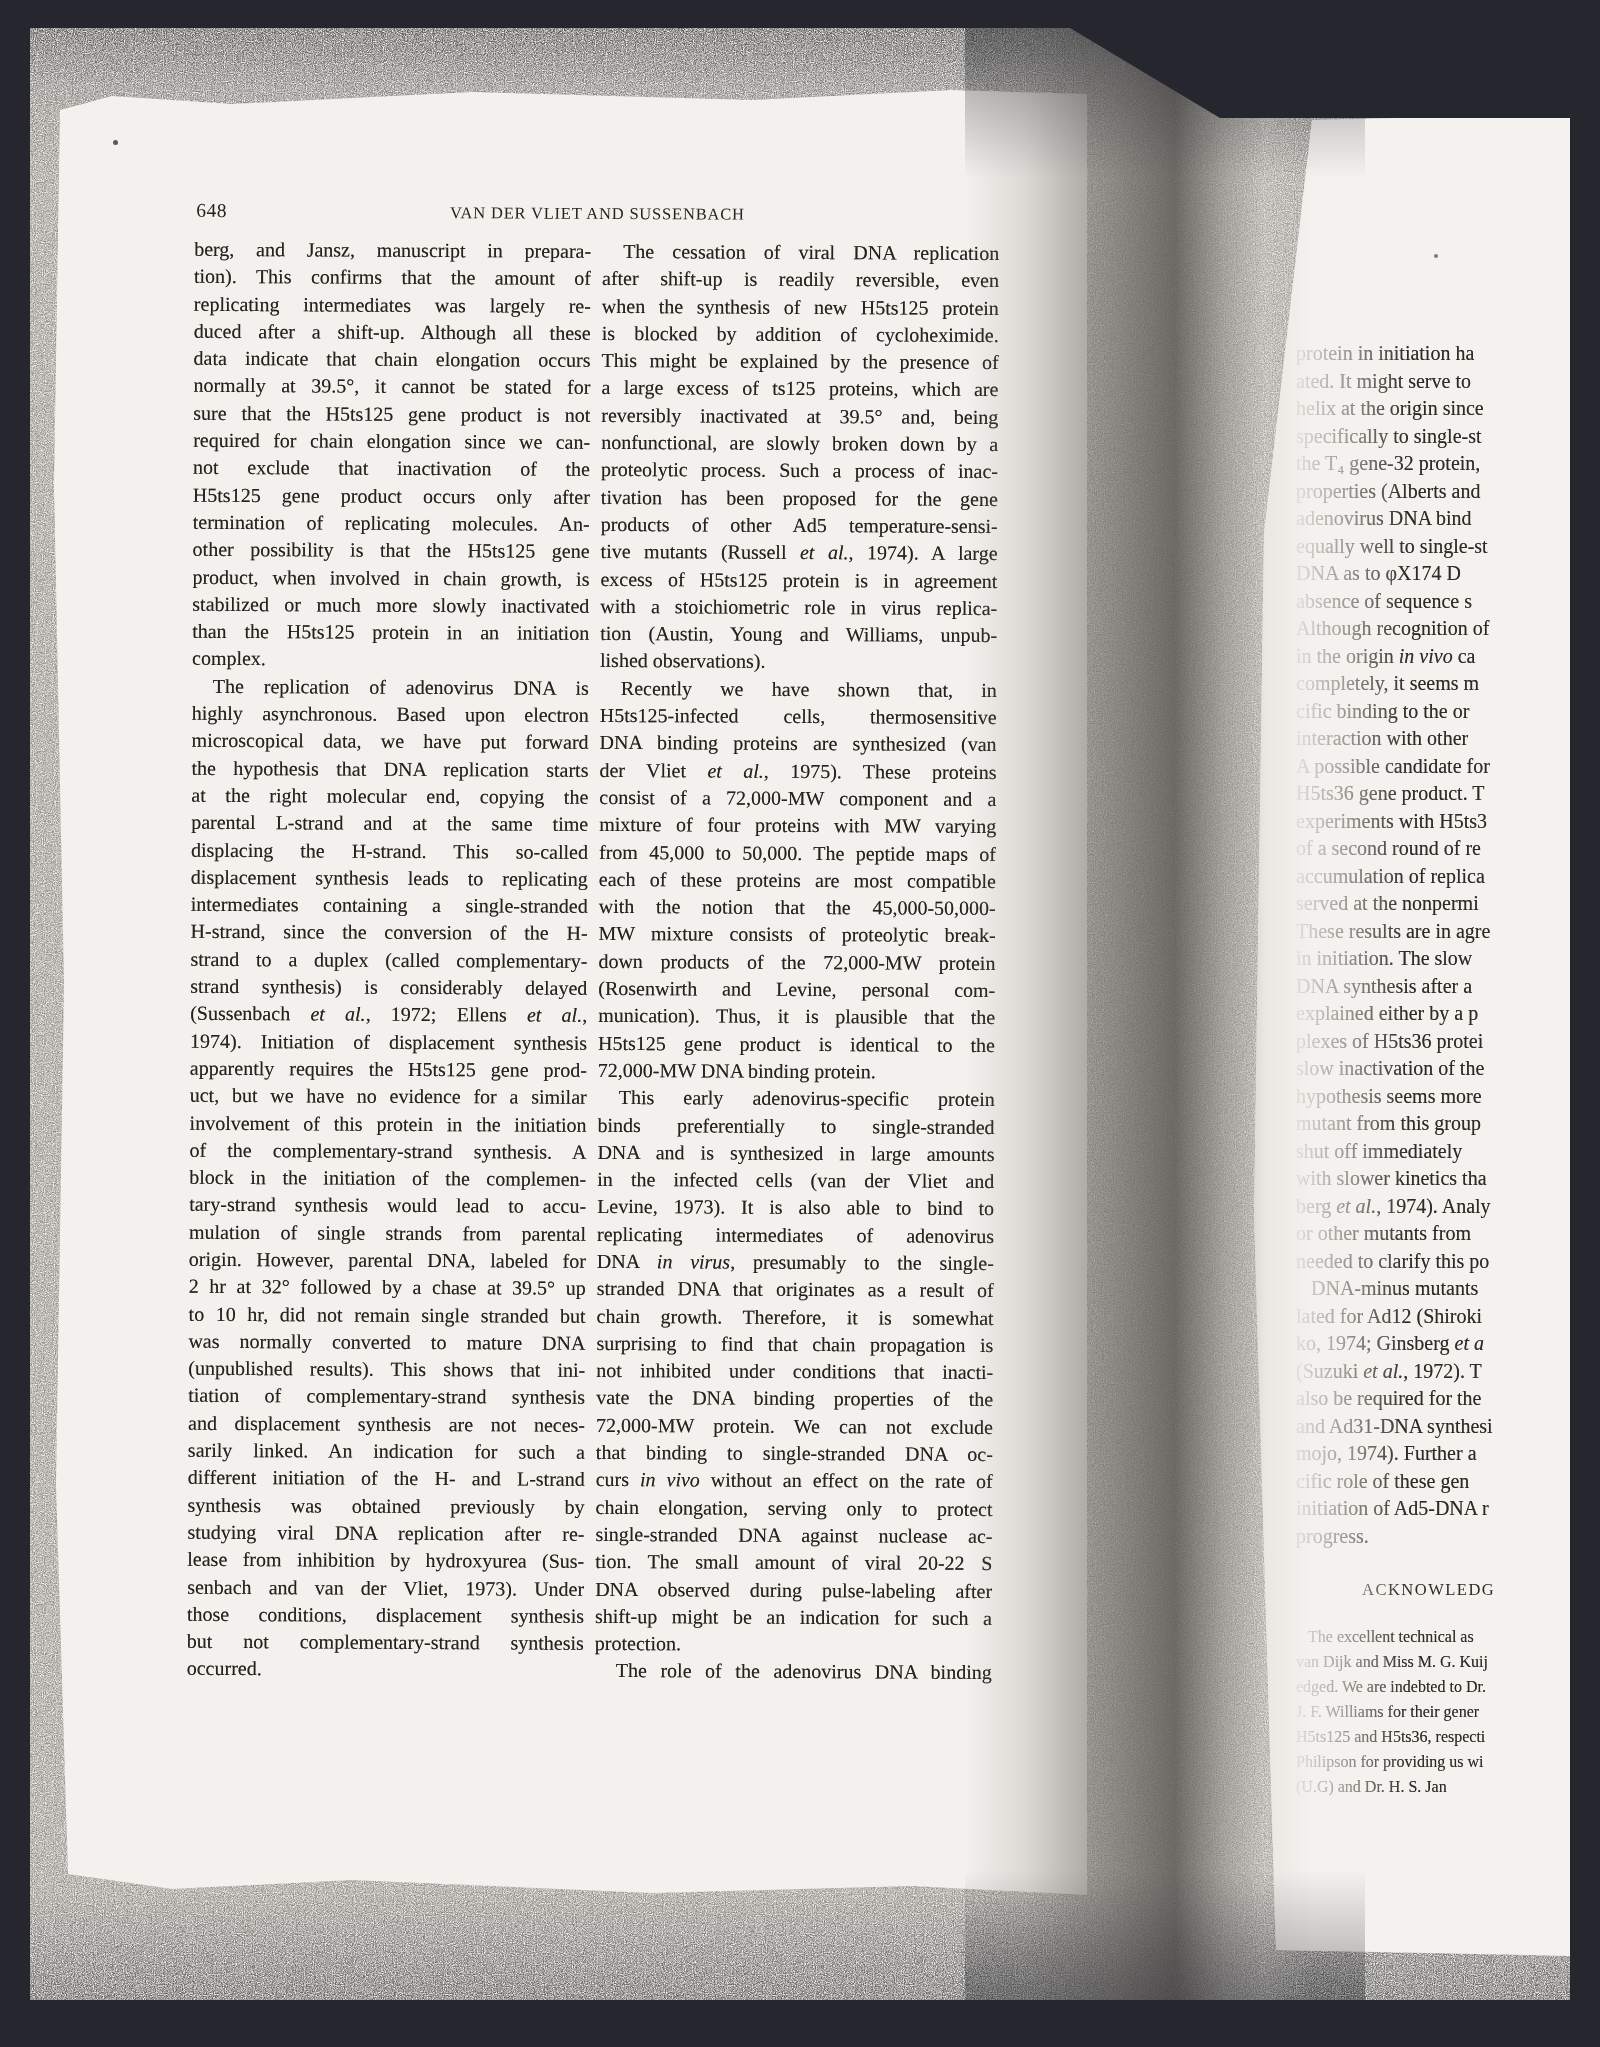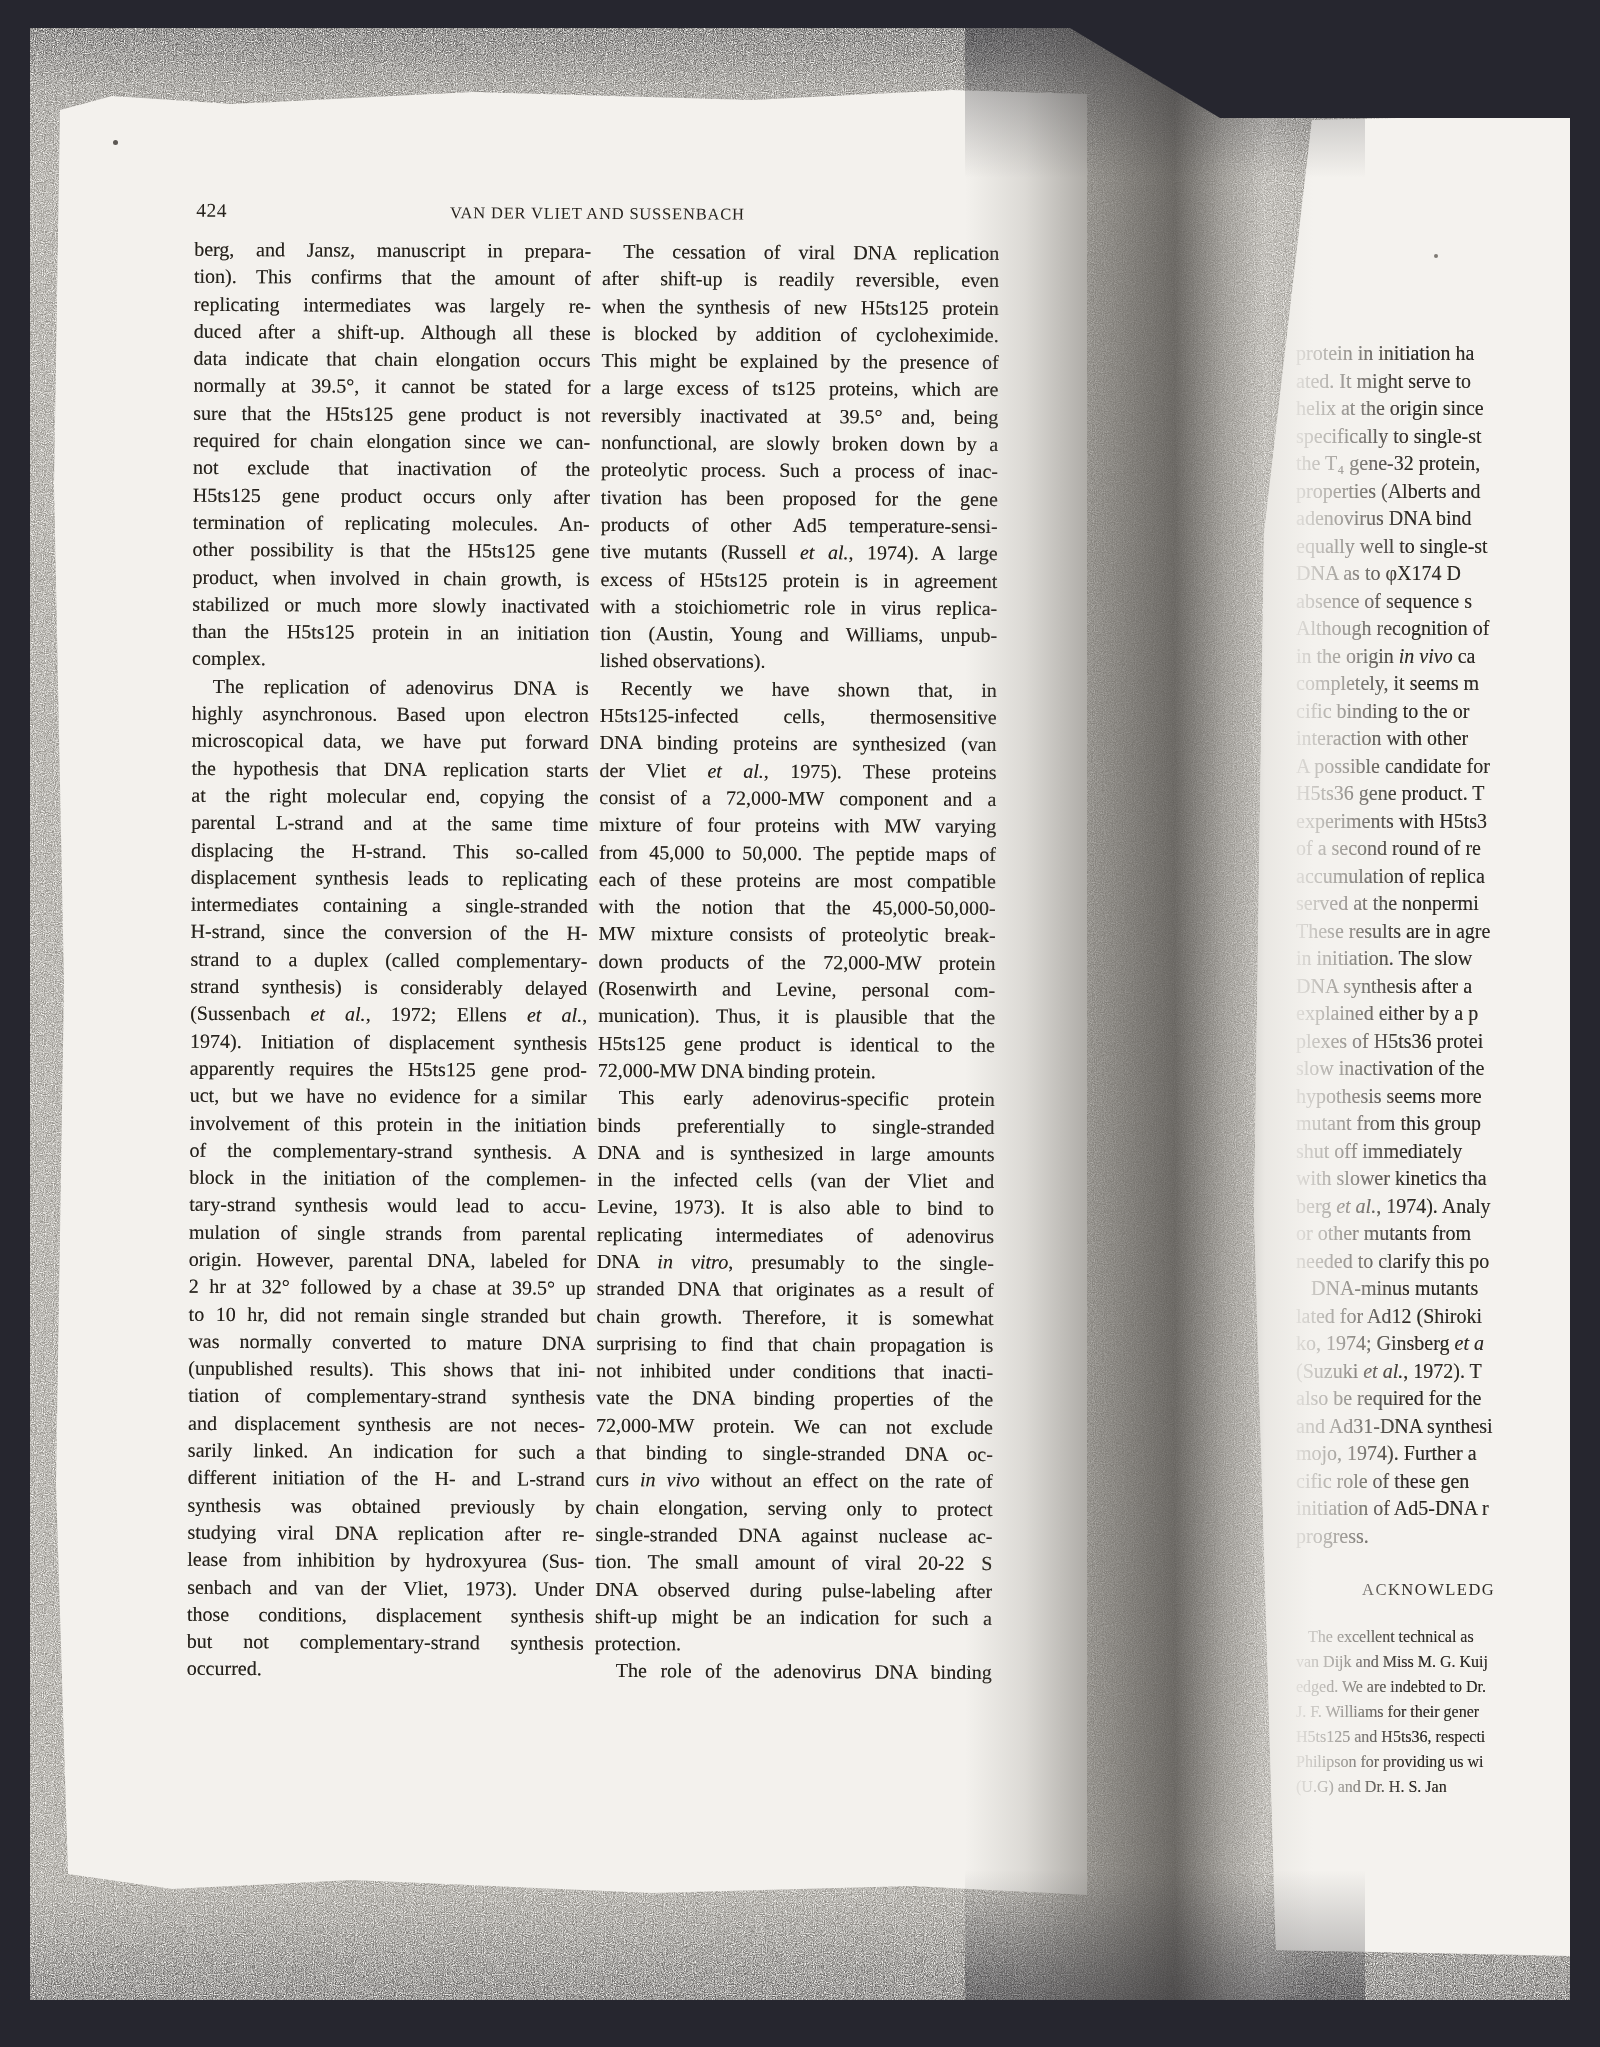"424" span.pgnum { text: 424 -> 648 }
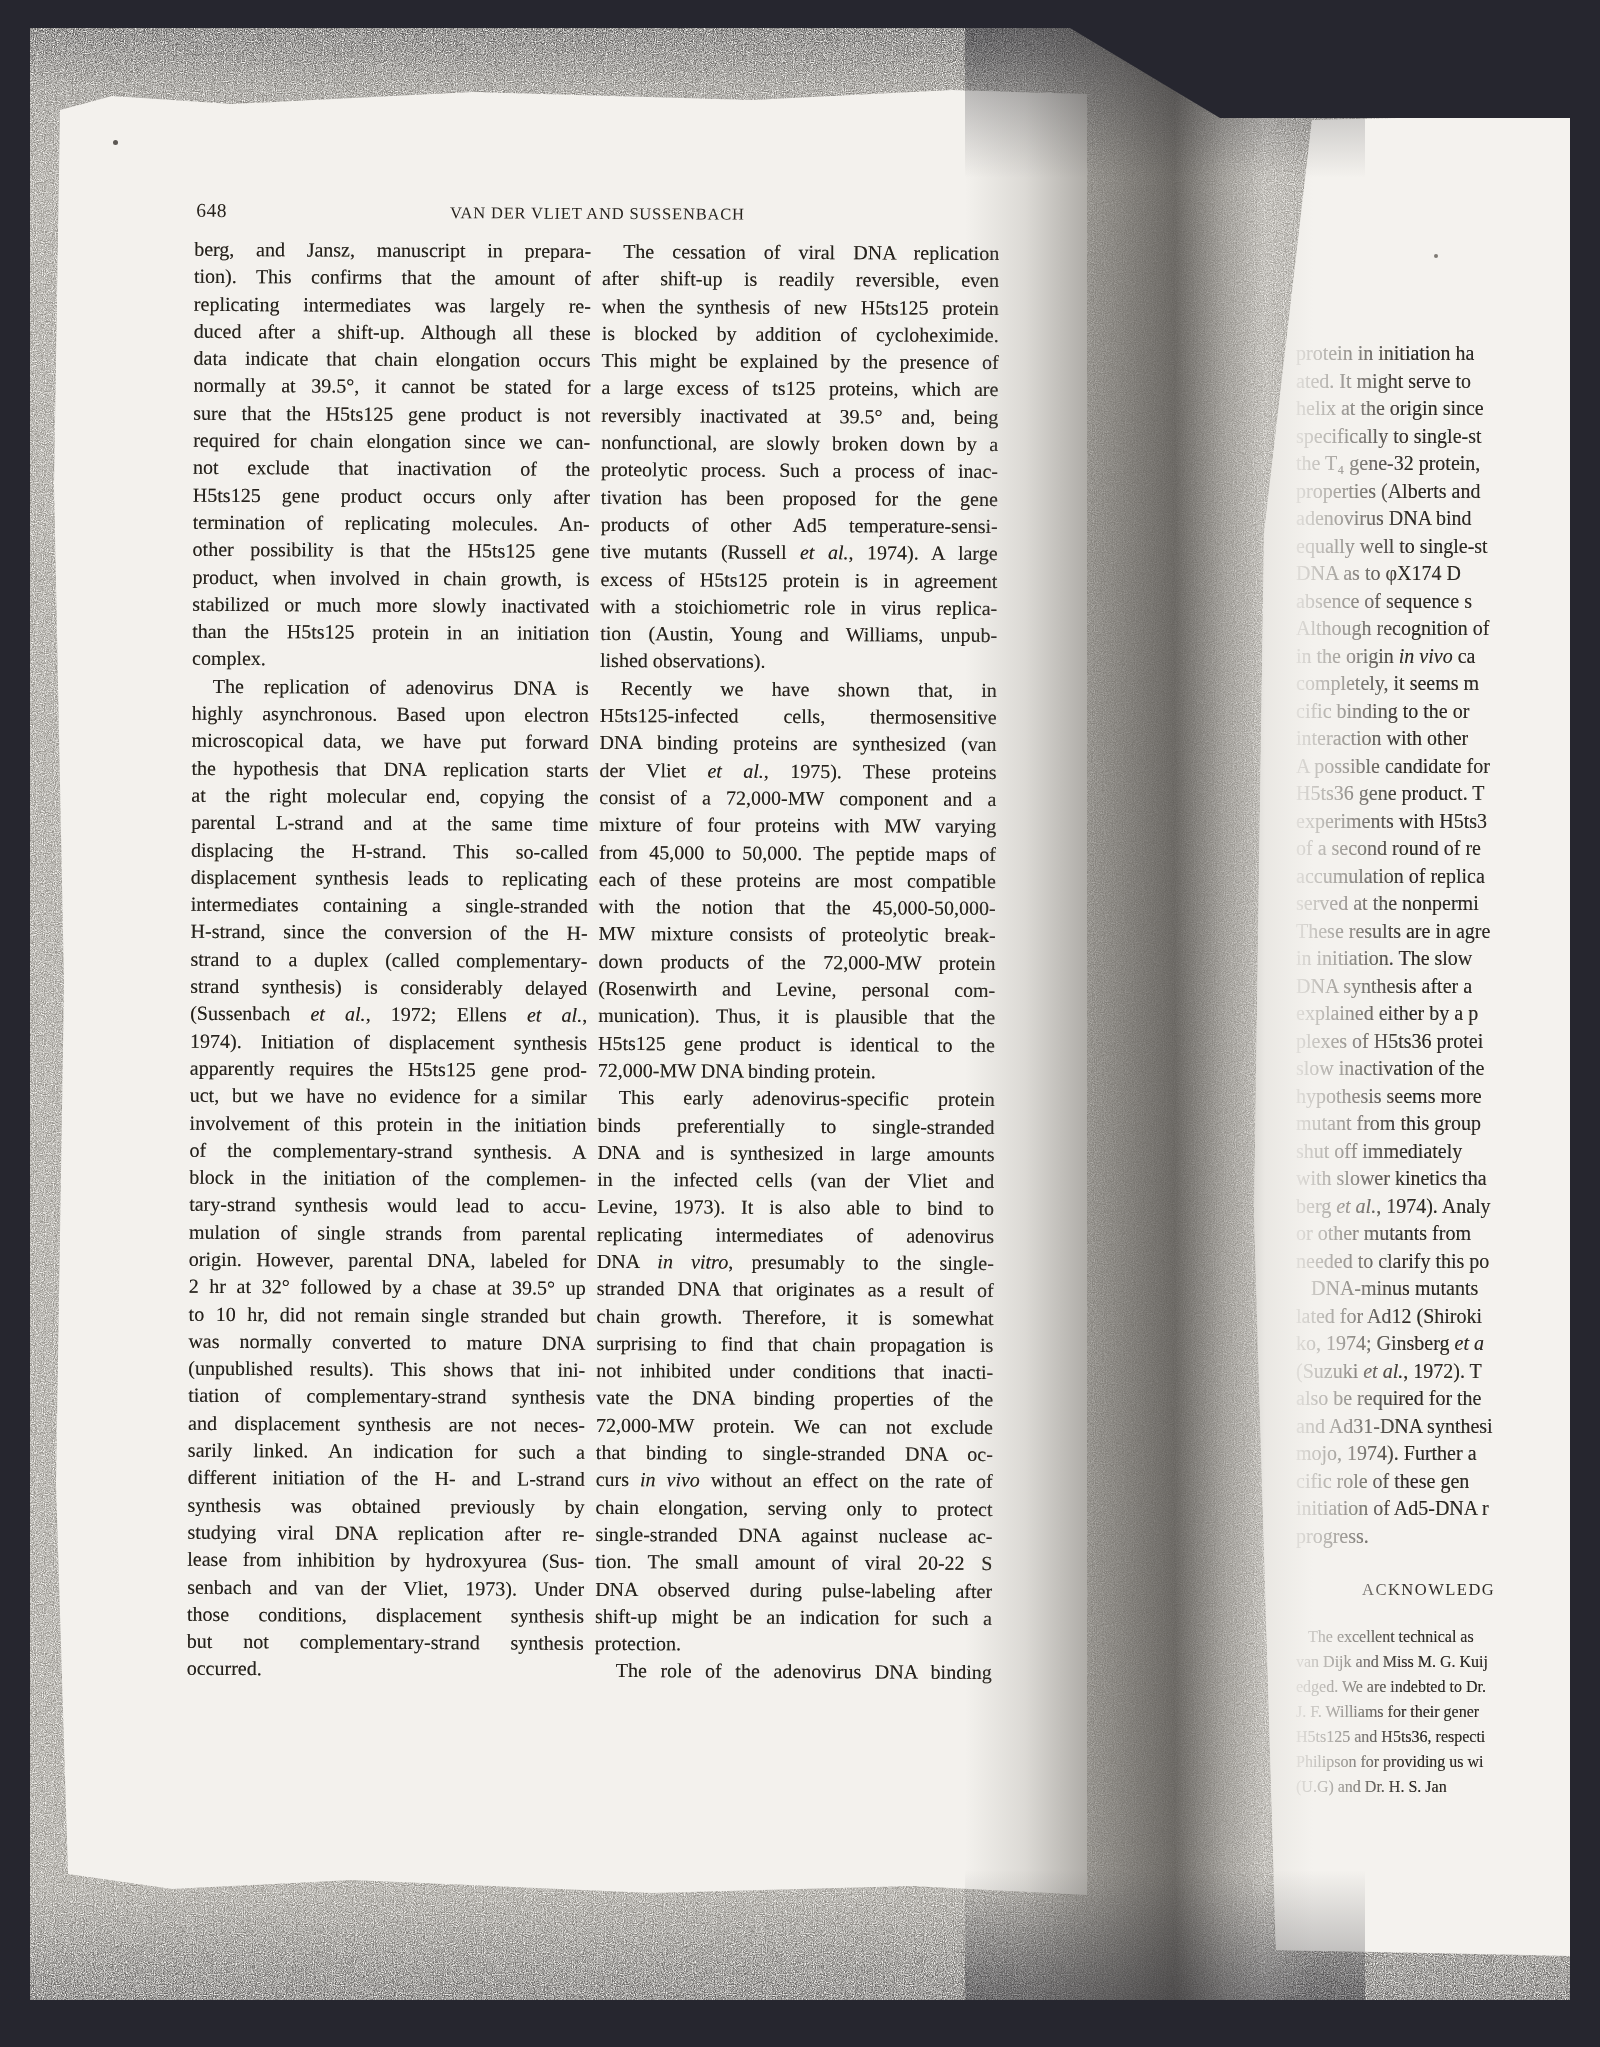"in vitro" i { text: vitro -> virus }
